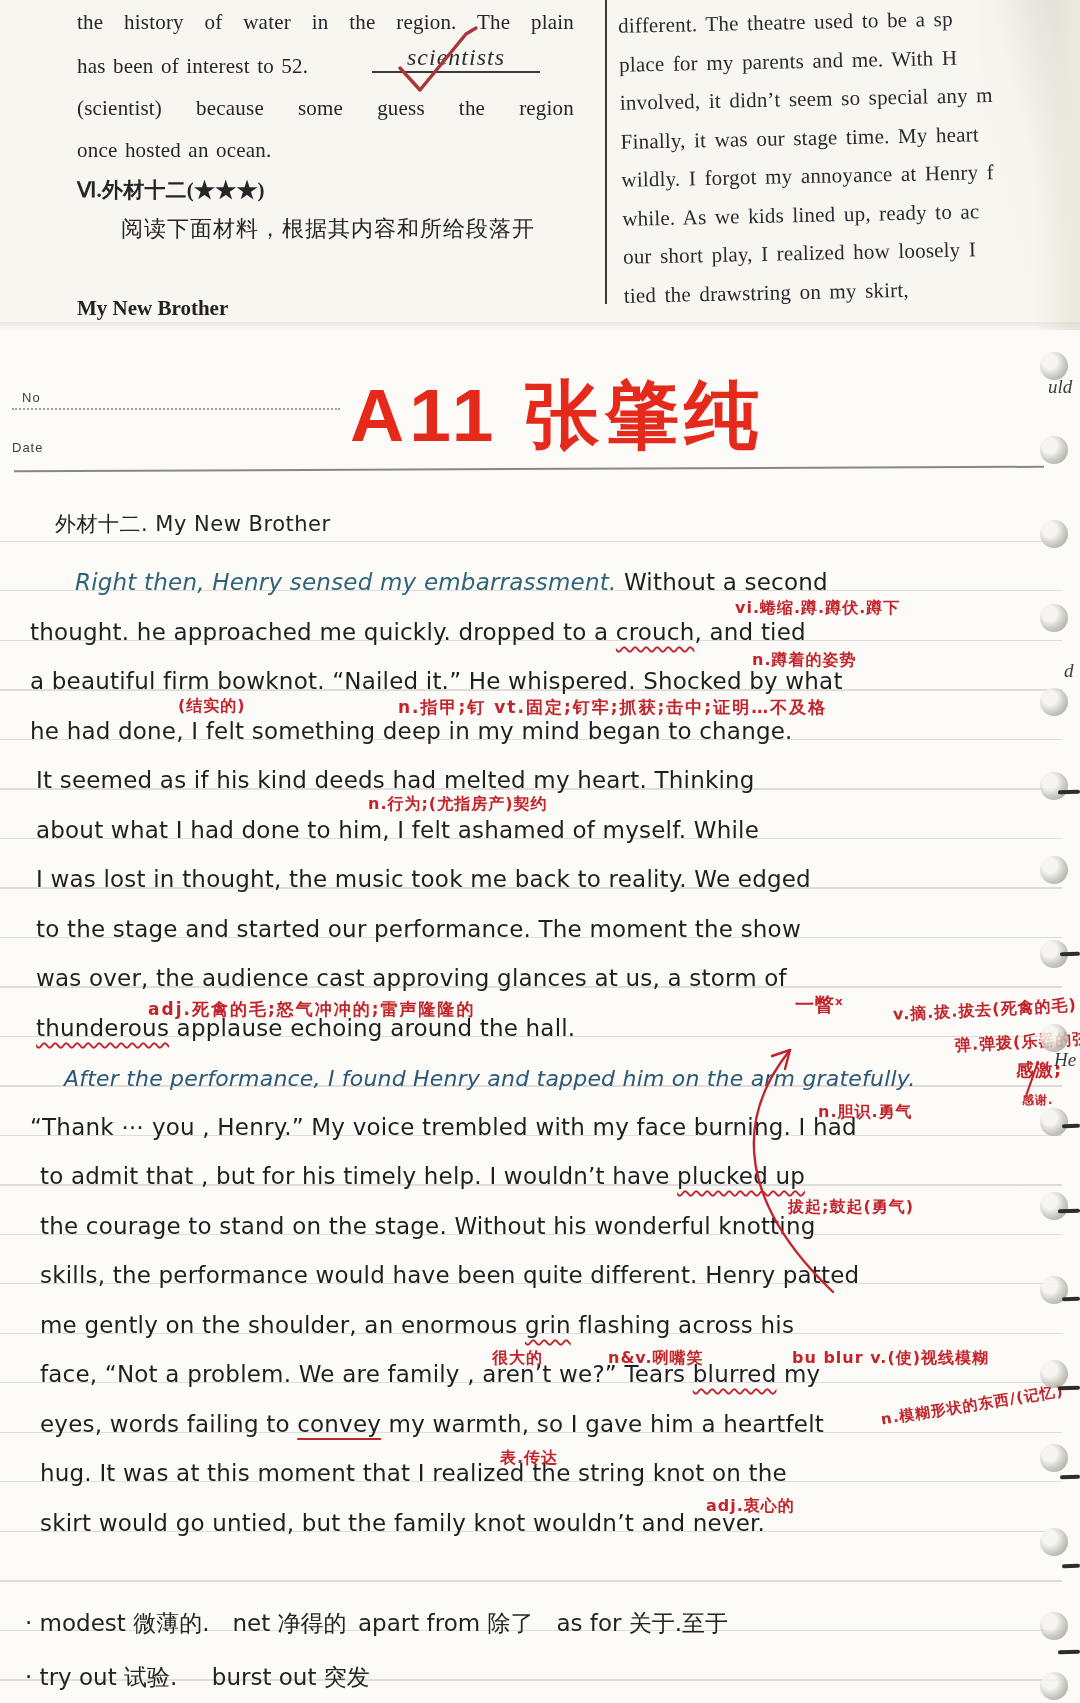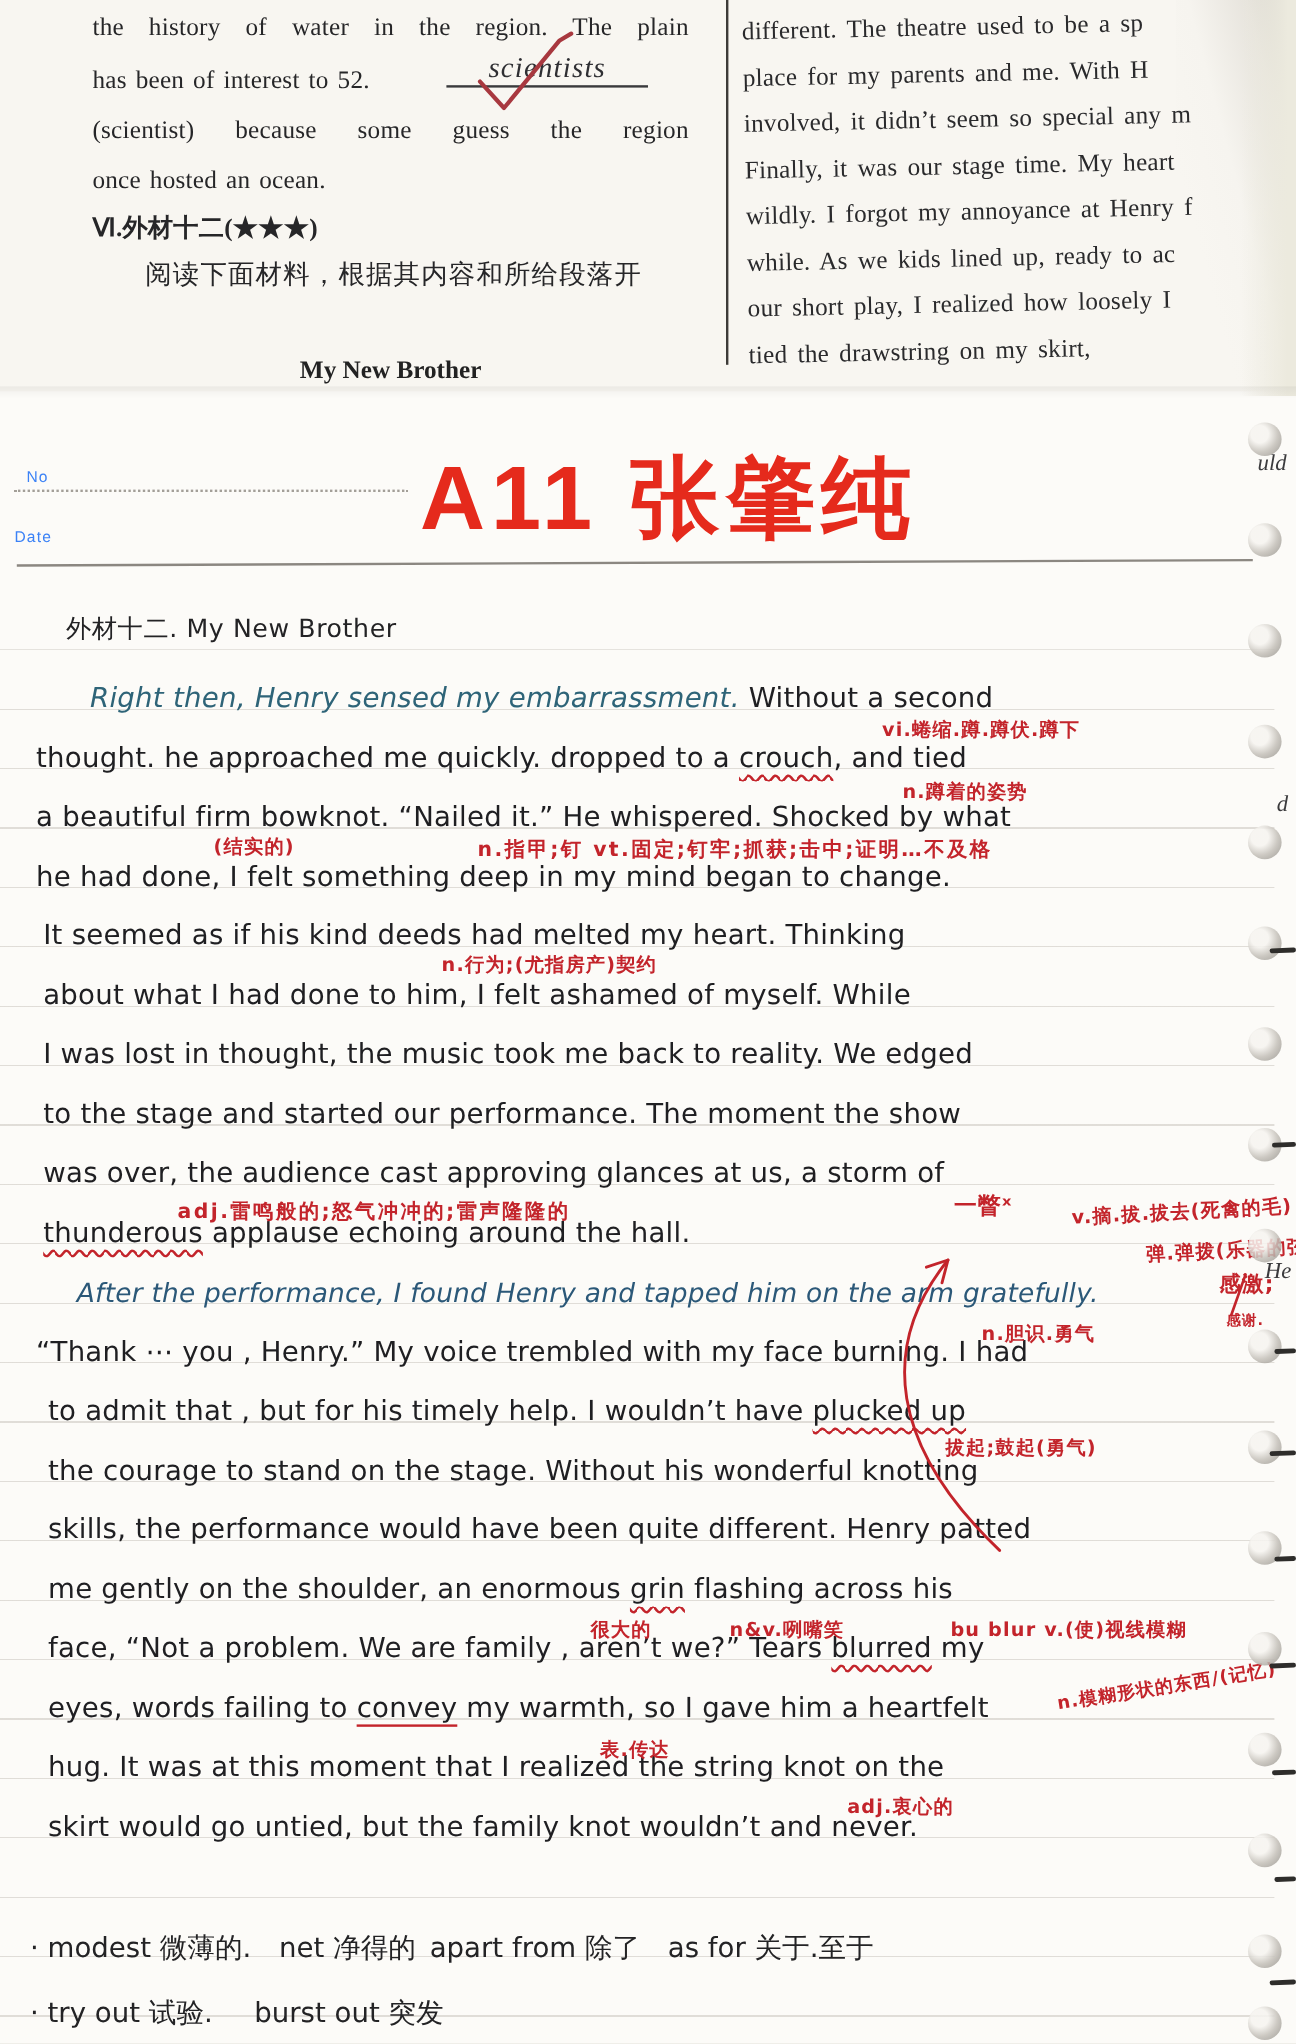"My New Brother" .ptitle { text-align: center -> none }
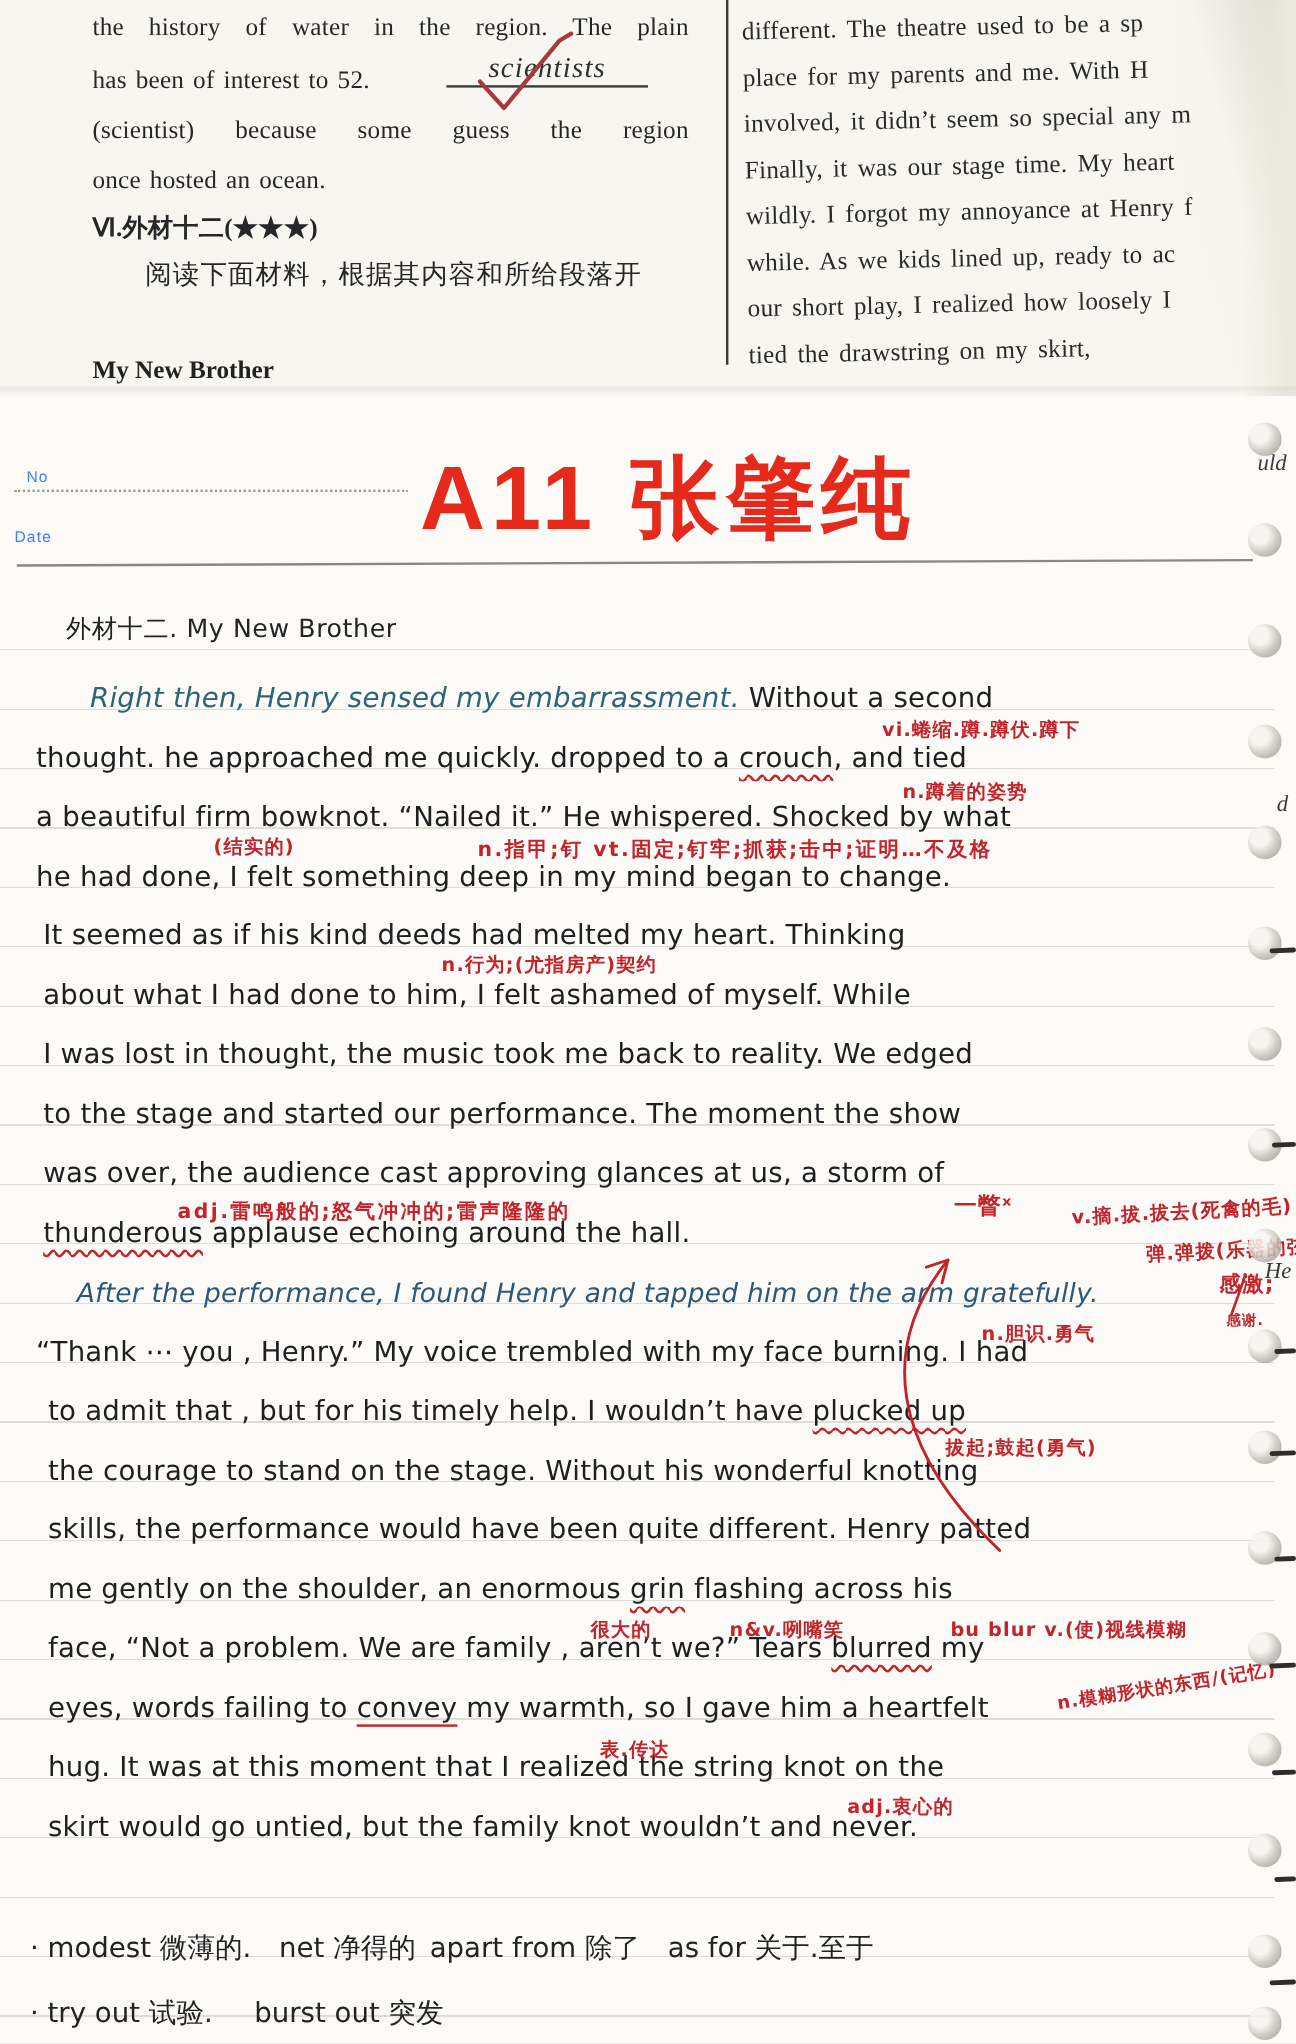"No" .small-label { color: #3b82f6 -> #404040 }
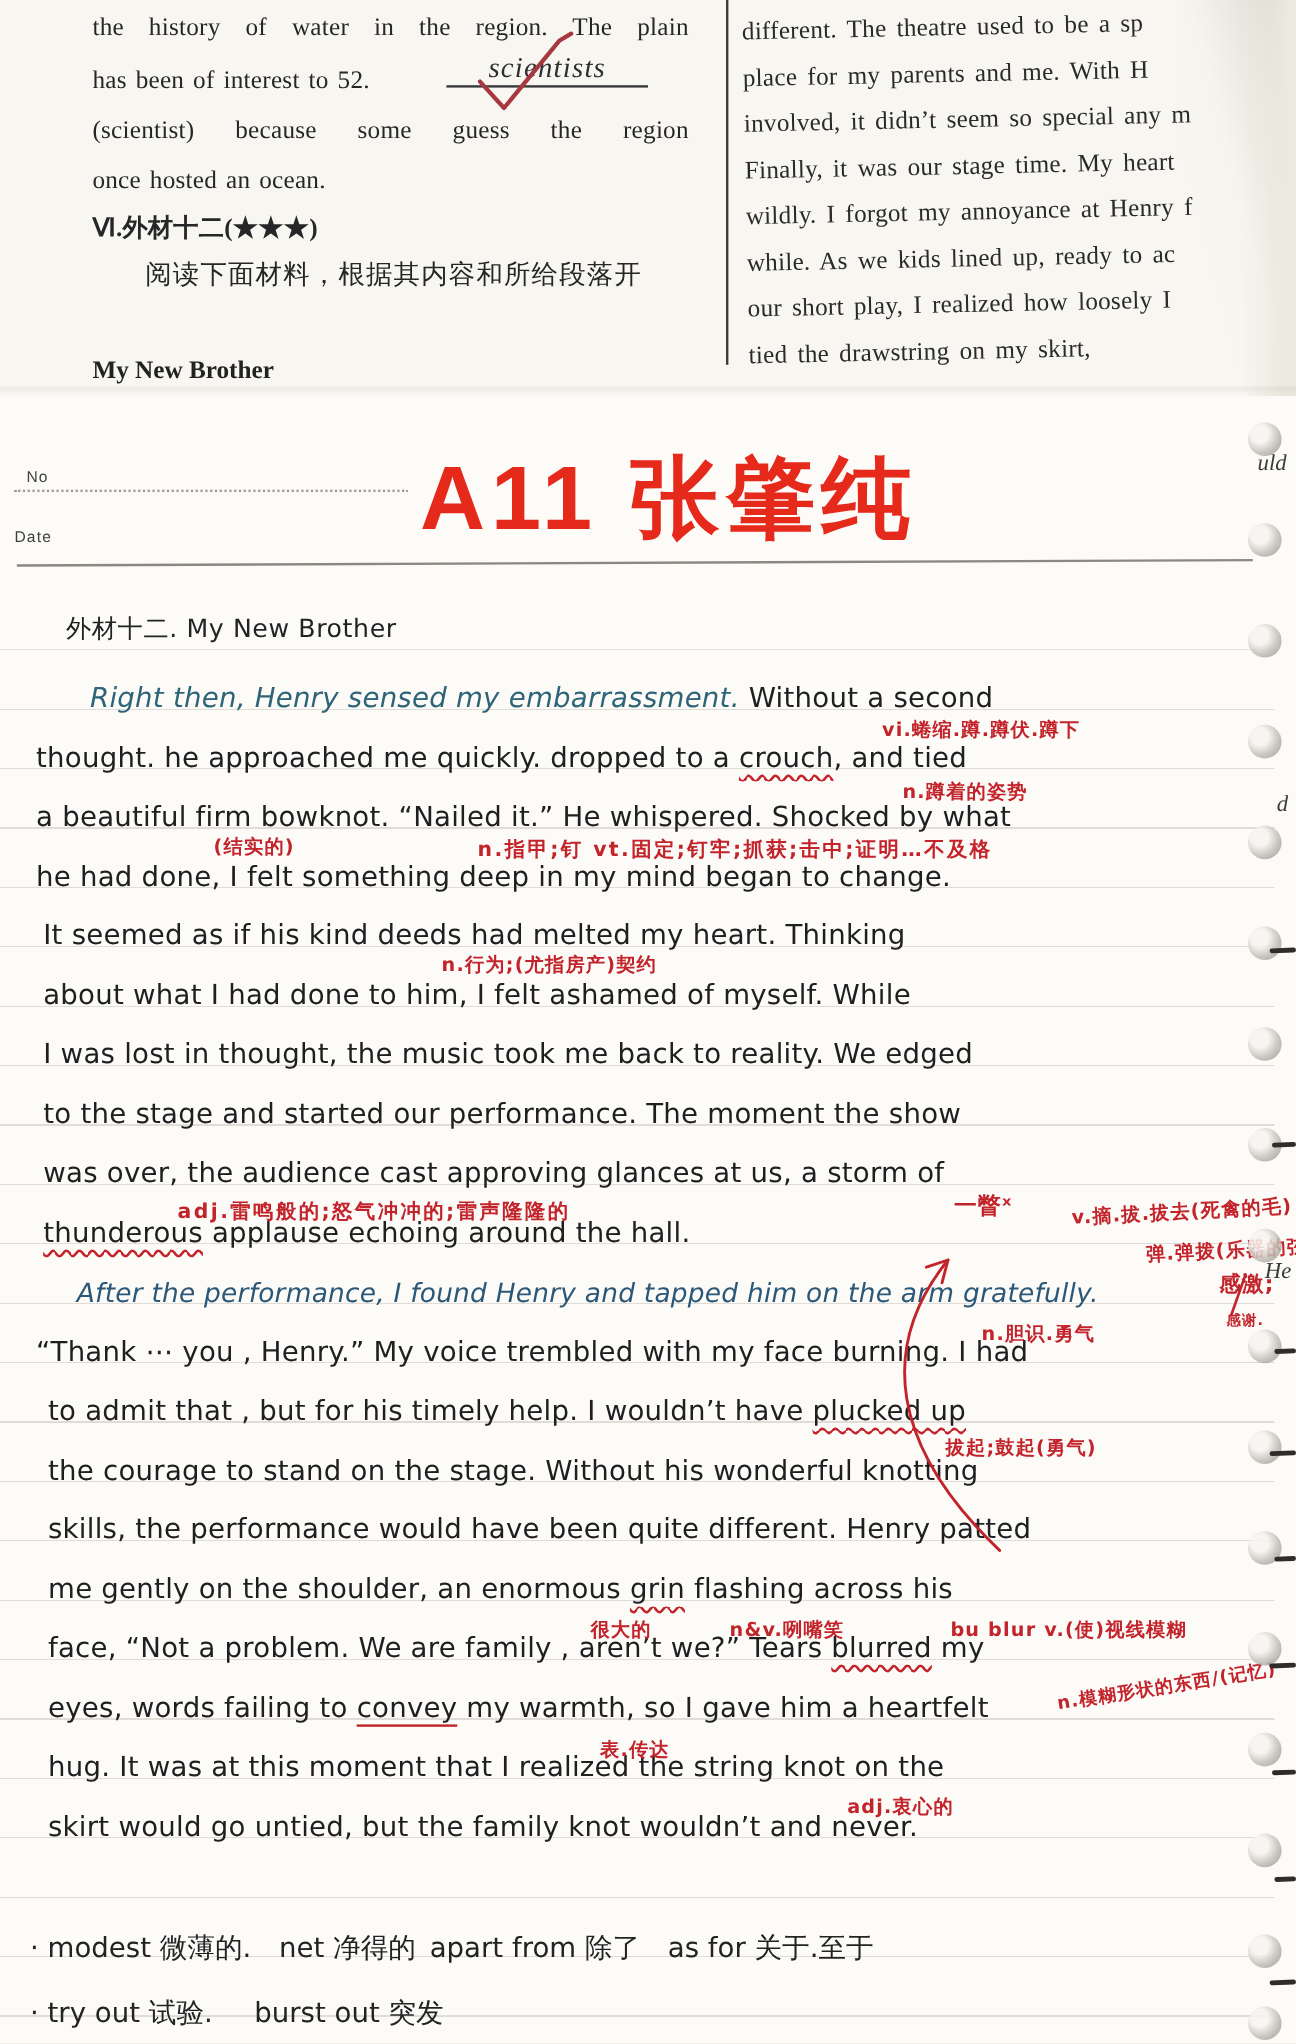"adj.雷鸣般的;怒气冲冲的;雷声隆隆的" div.ann { text: adj.雷鸣般的 -> adj.死禽的毛 }
